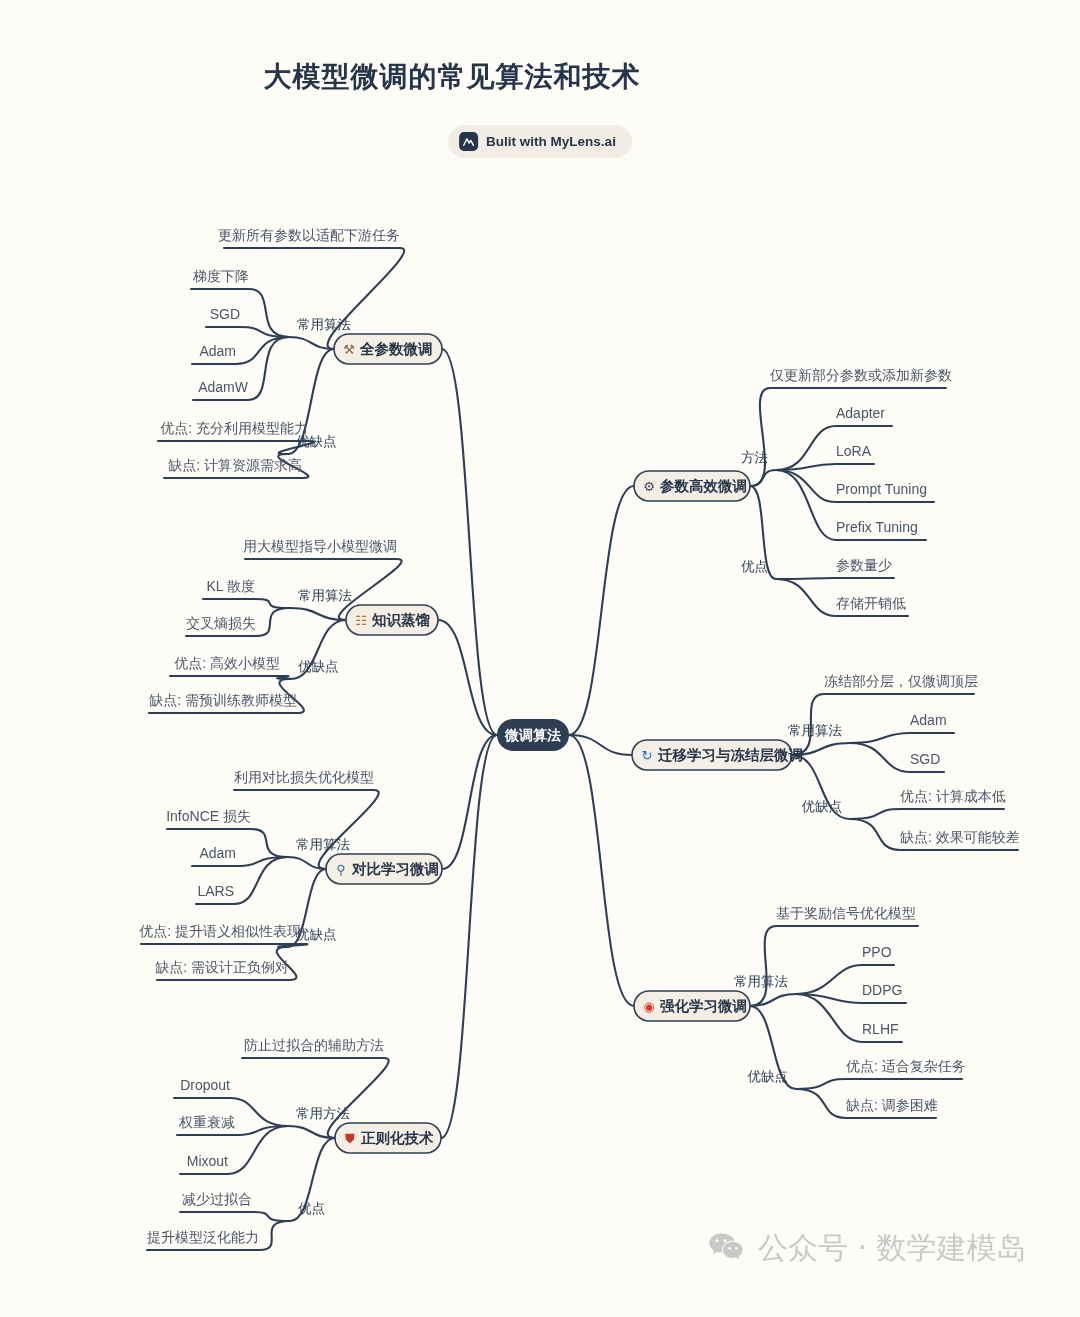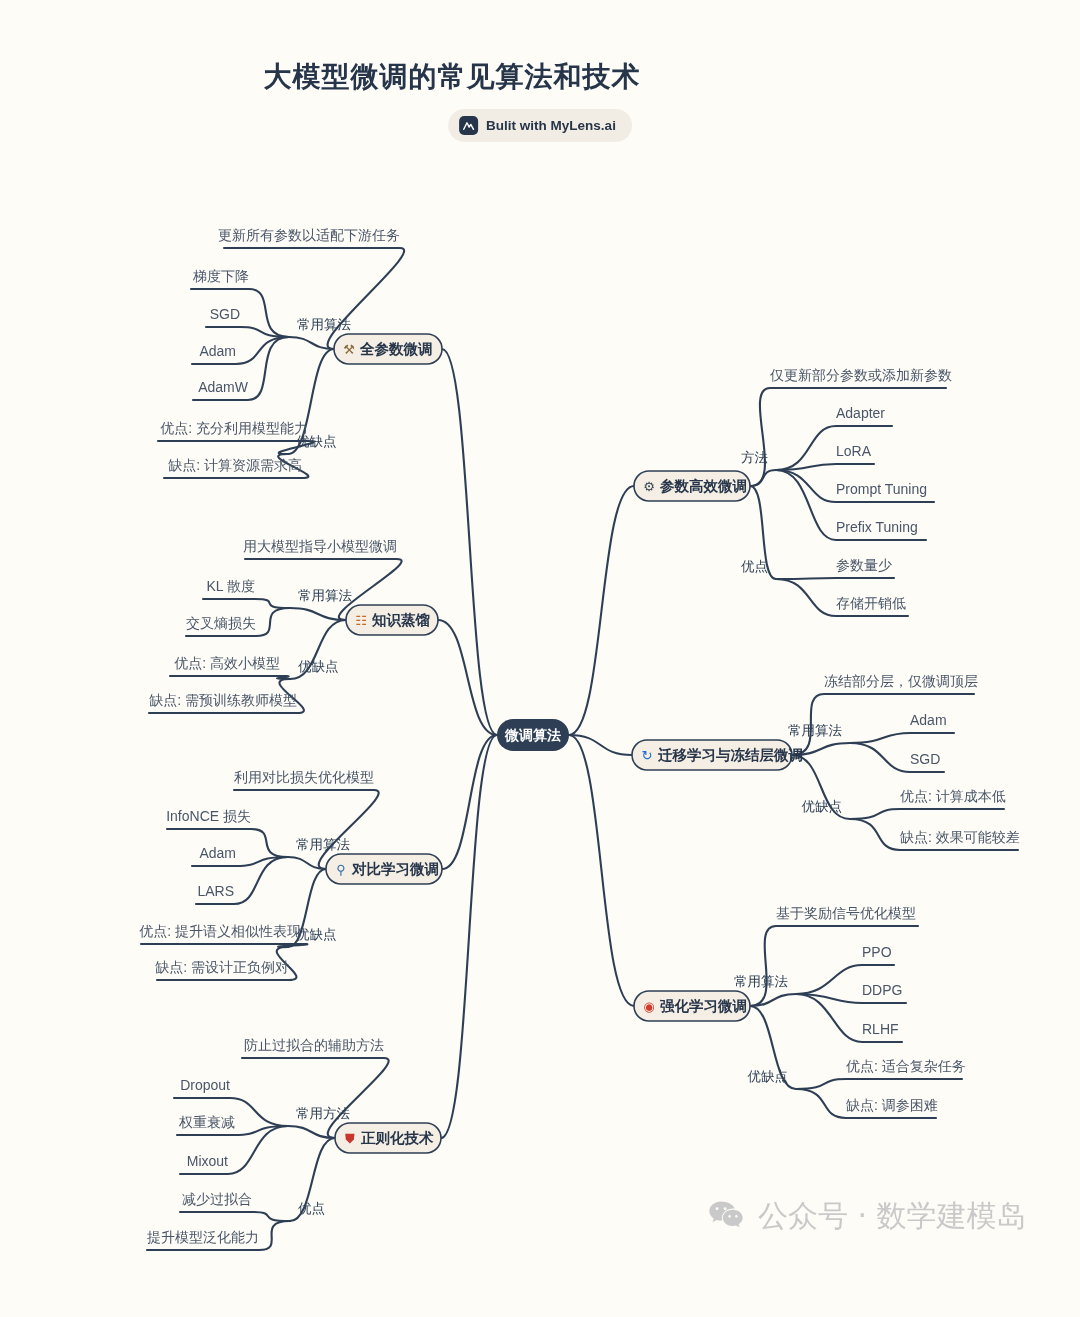"Bulit with MyLens.ai" #built-badge { top: 109px -> 125px }
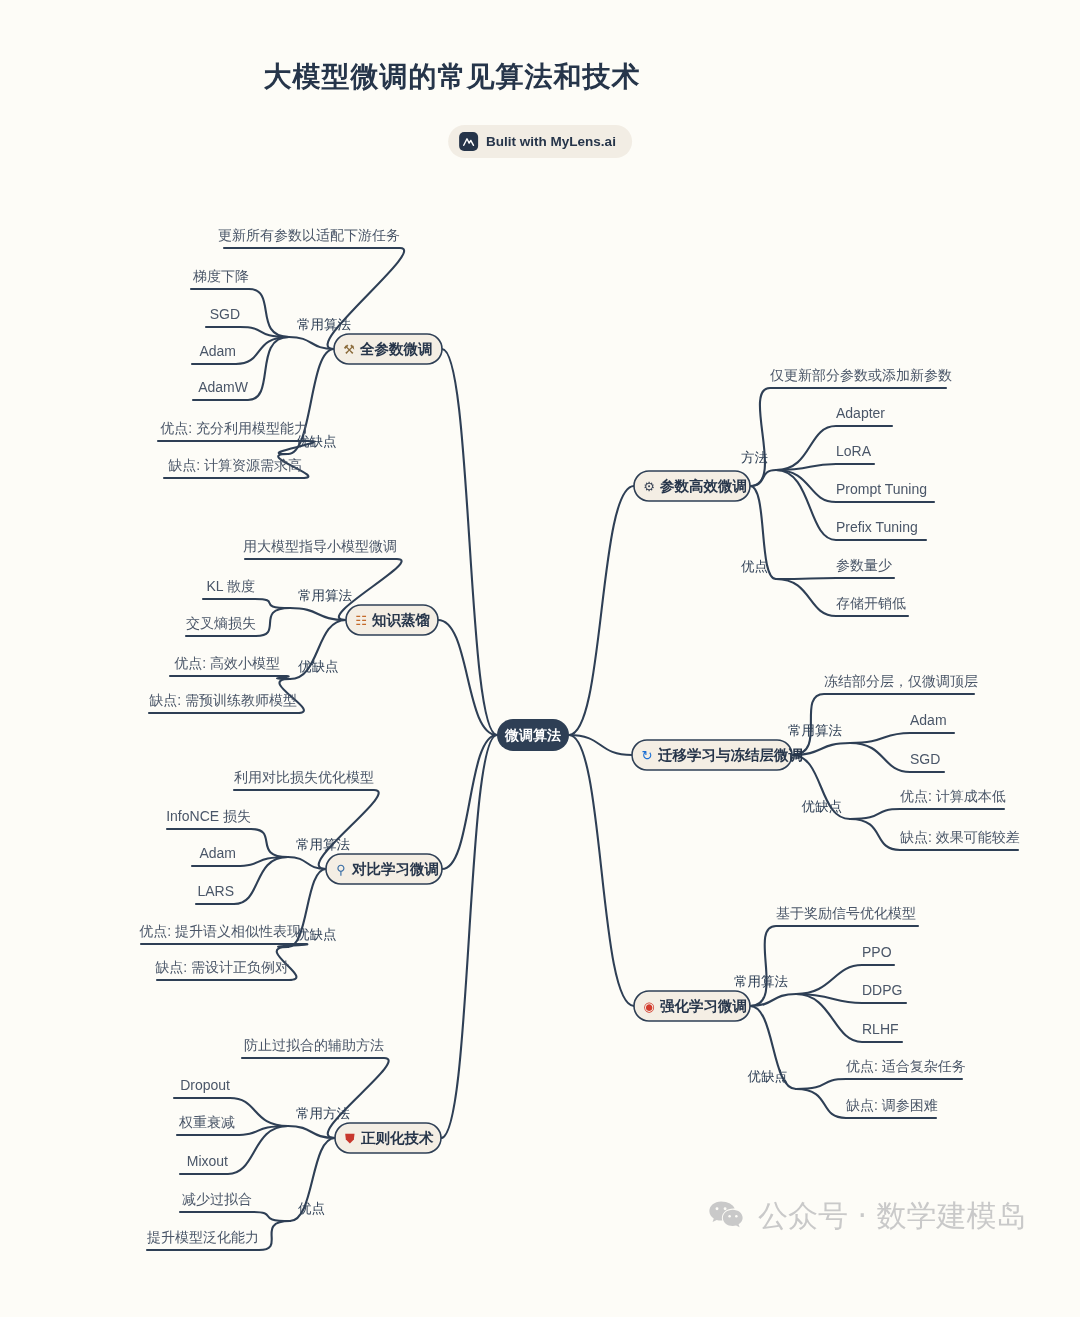"公众号 · 数学建模岛" #wechat-watermark { top: 1196px -> 1228px }
